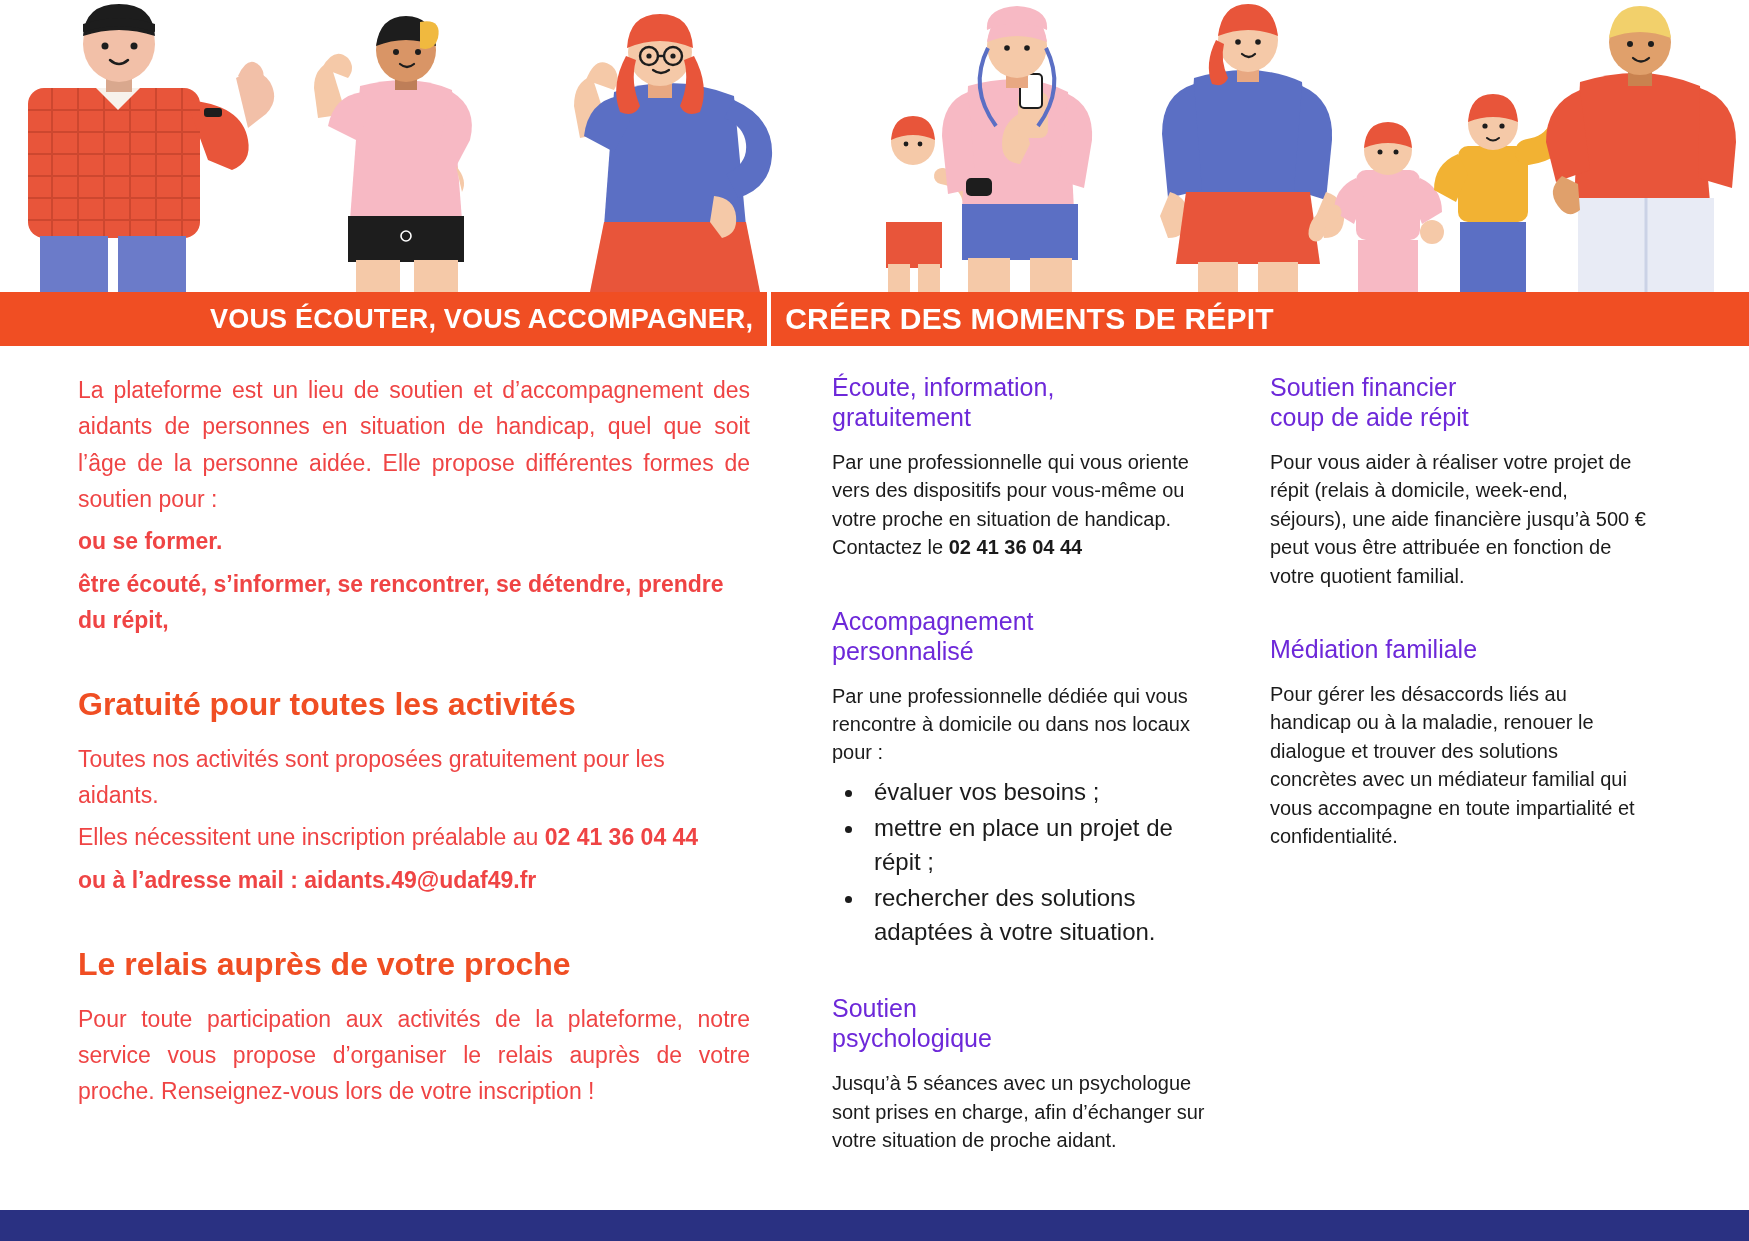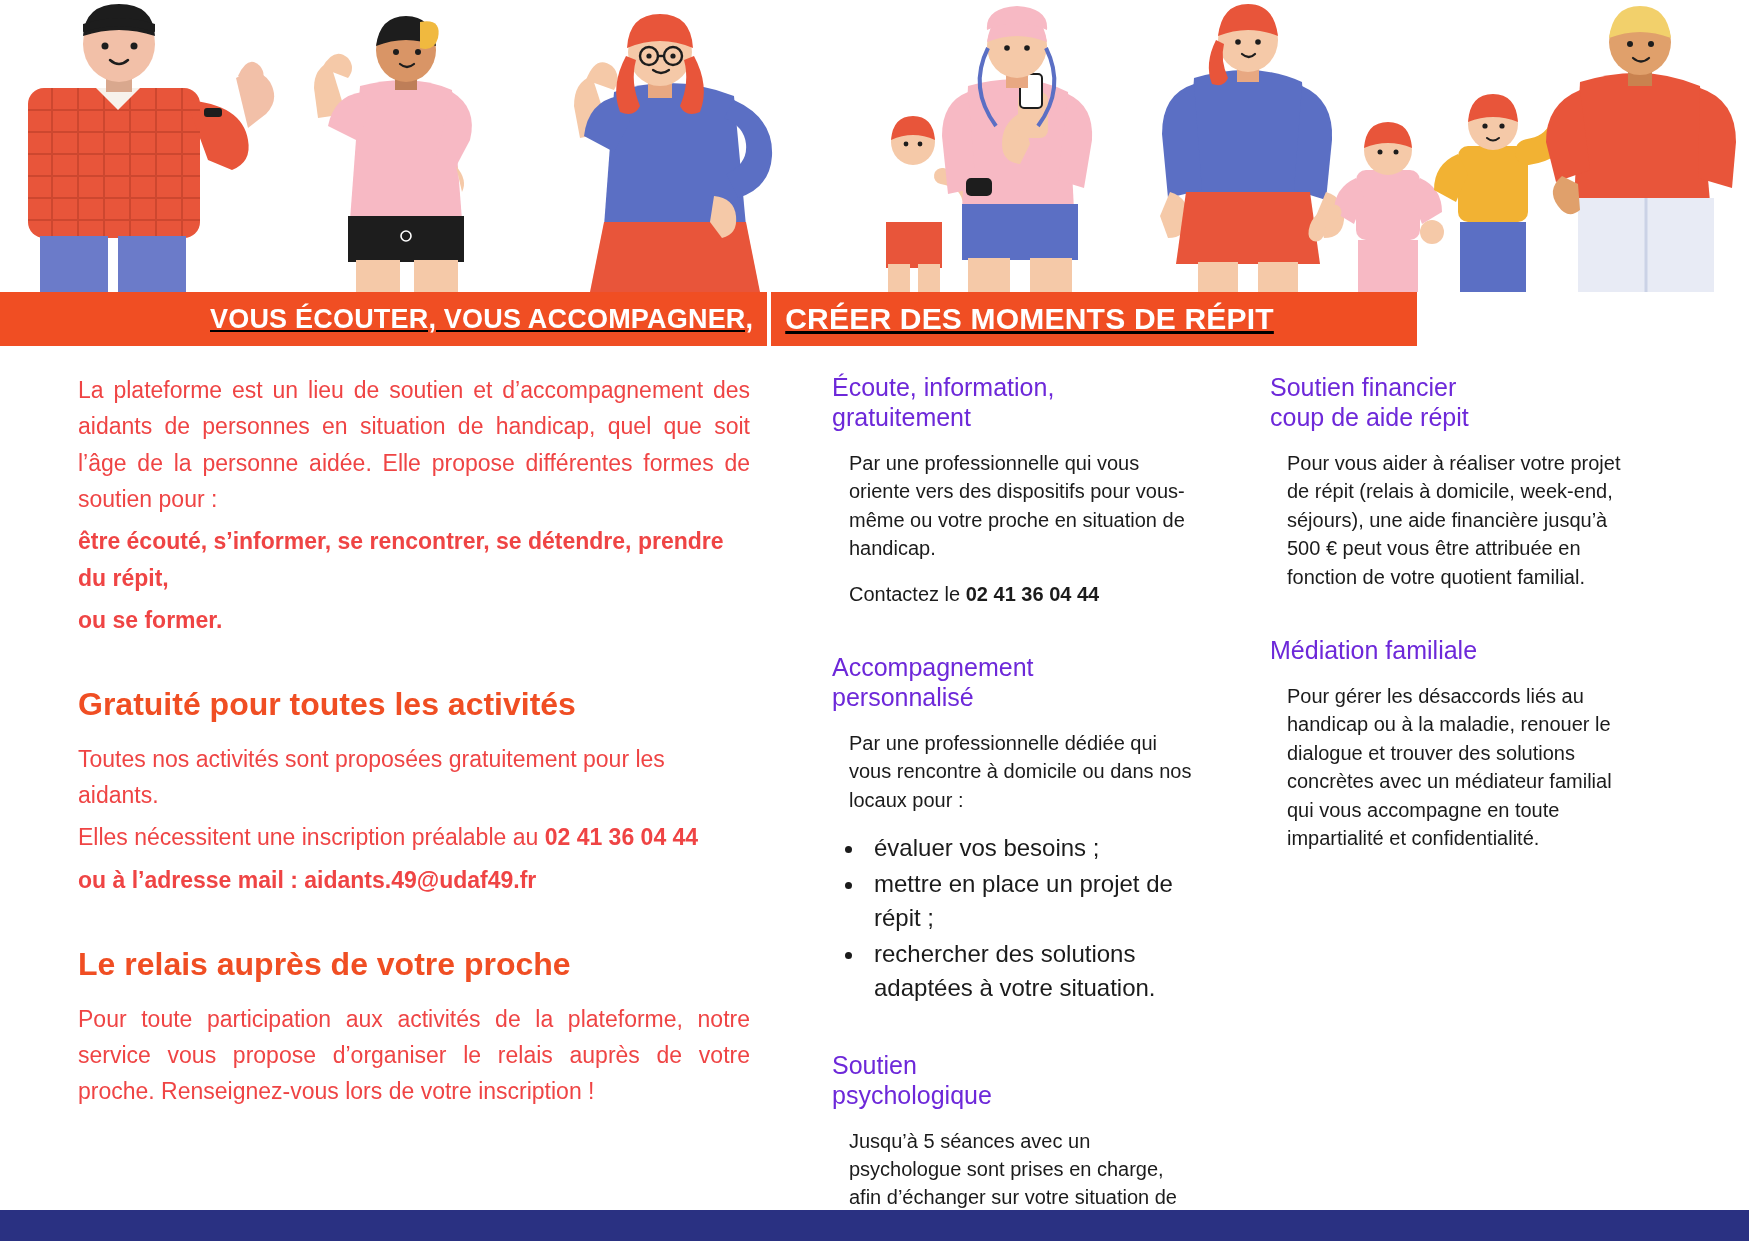"VOUS ÉCOUTER, VOUS ACCOMPAGNER," .banner { text-decoration: underline -> none; width: 1417px -> 1749px }
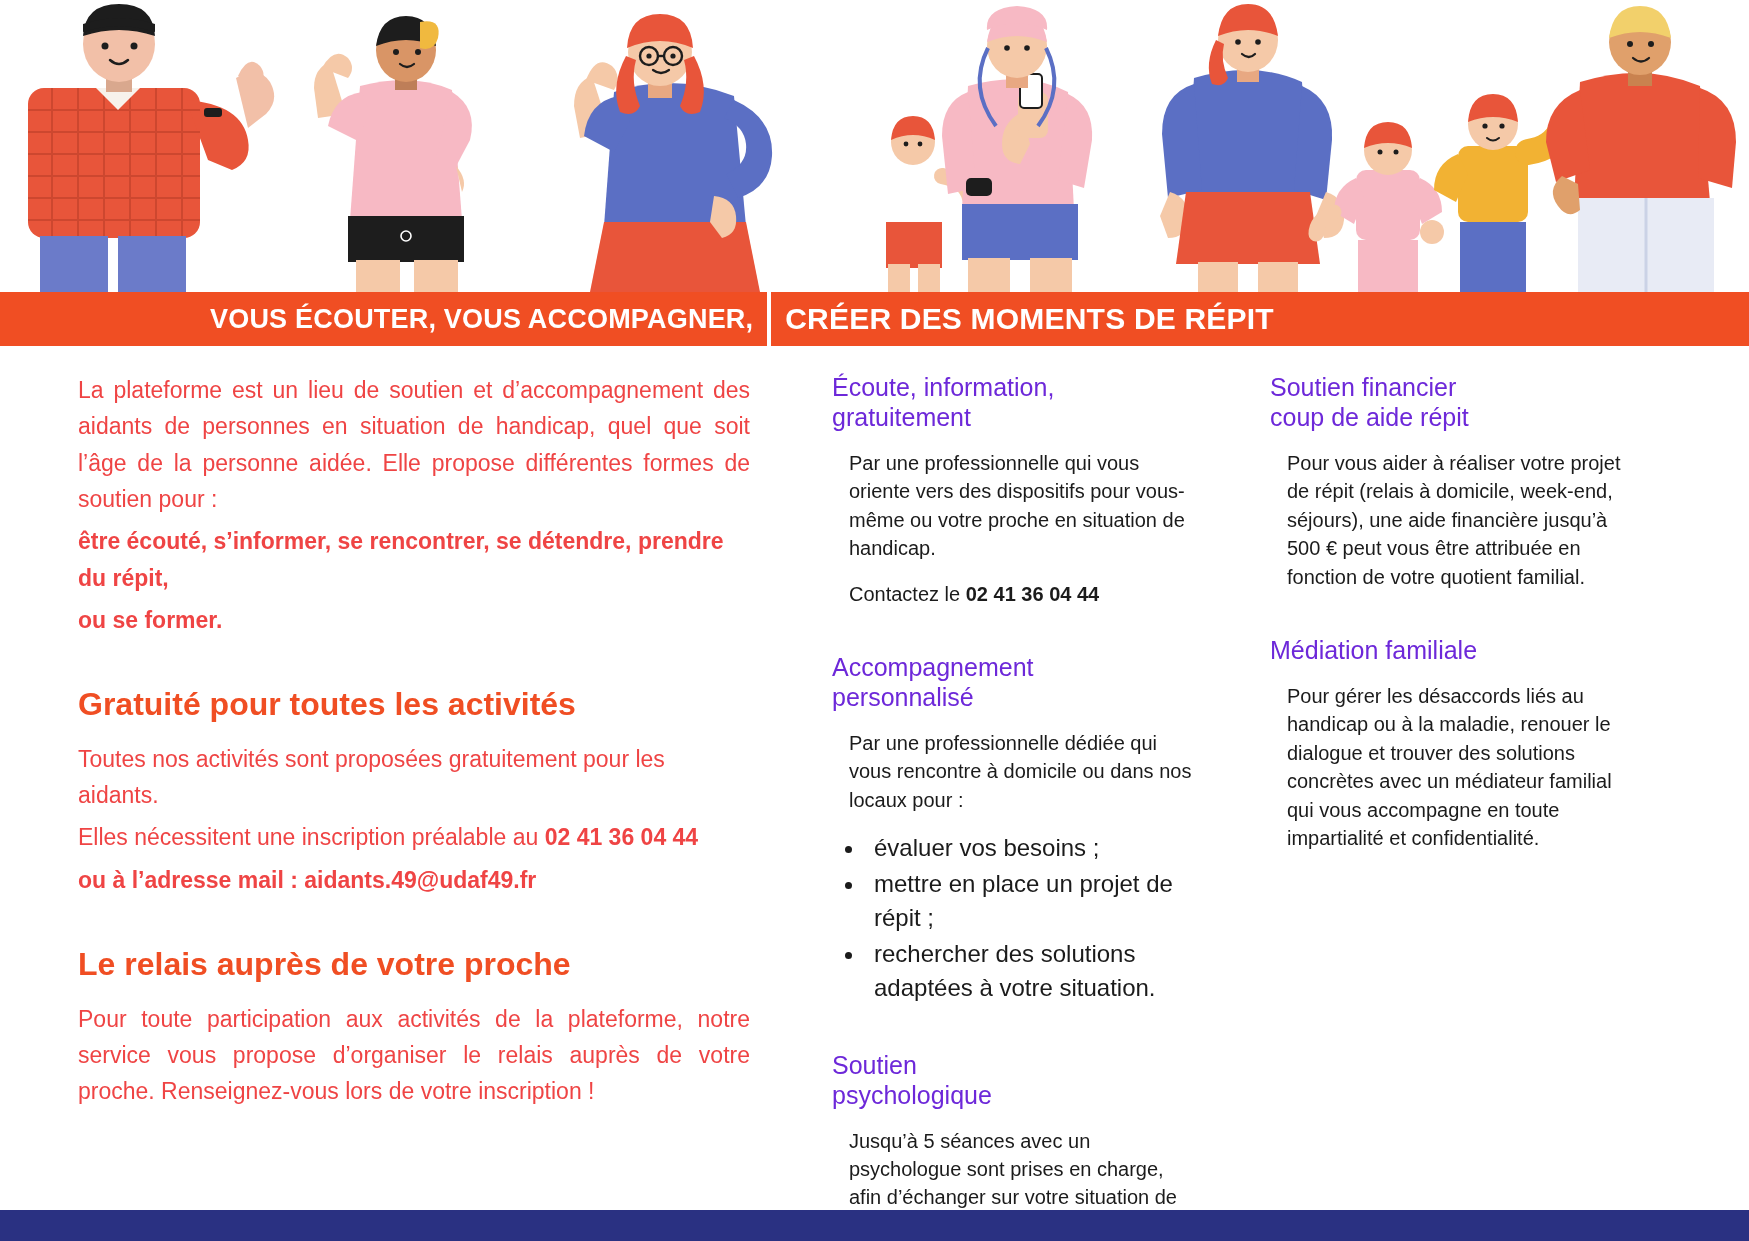"Par une professionnelle qui vous" p.side-body { margin: 17px -> 0 }
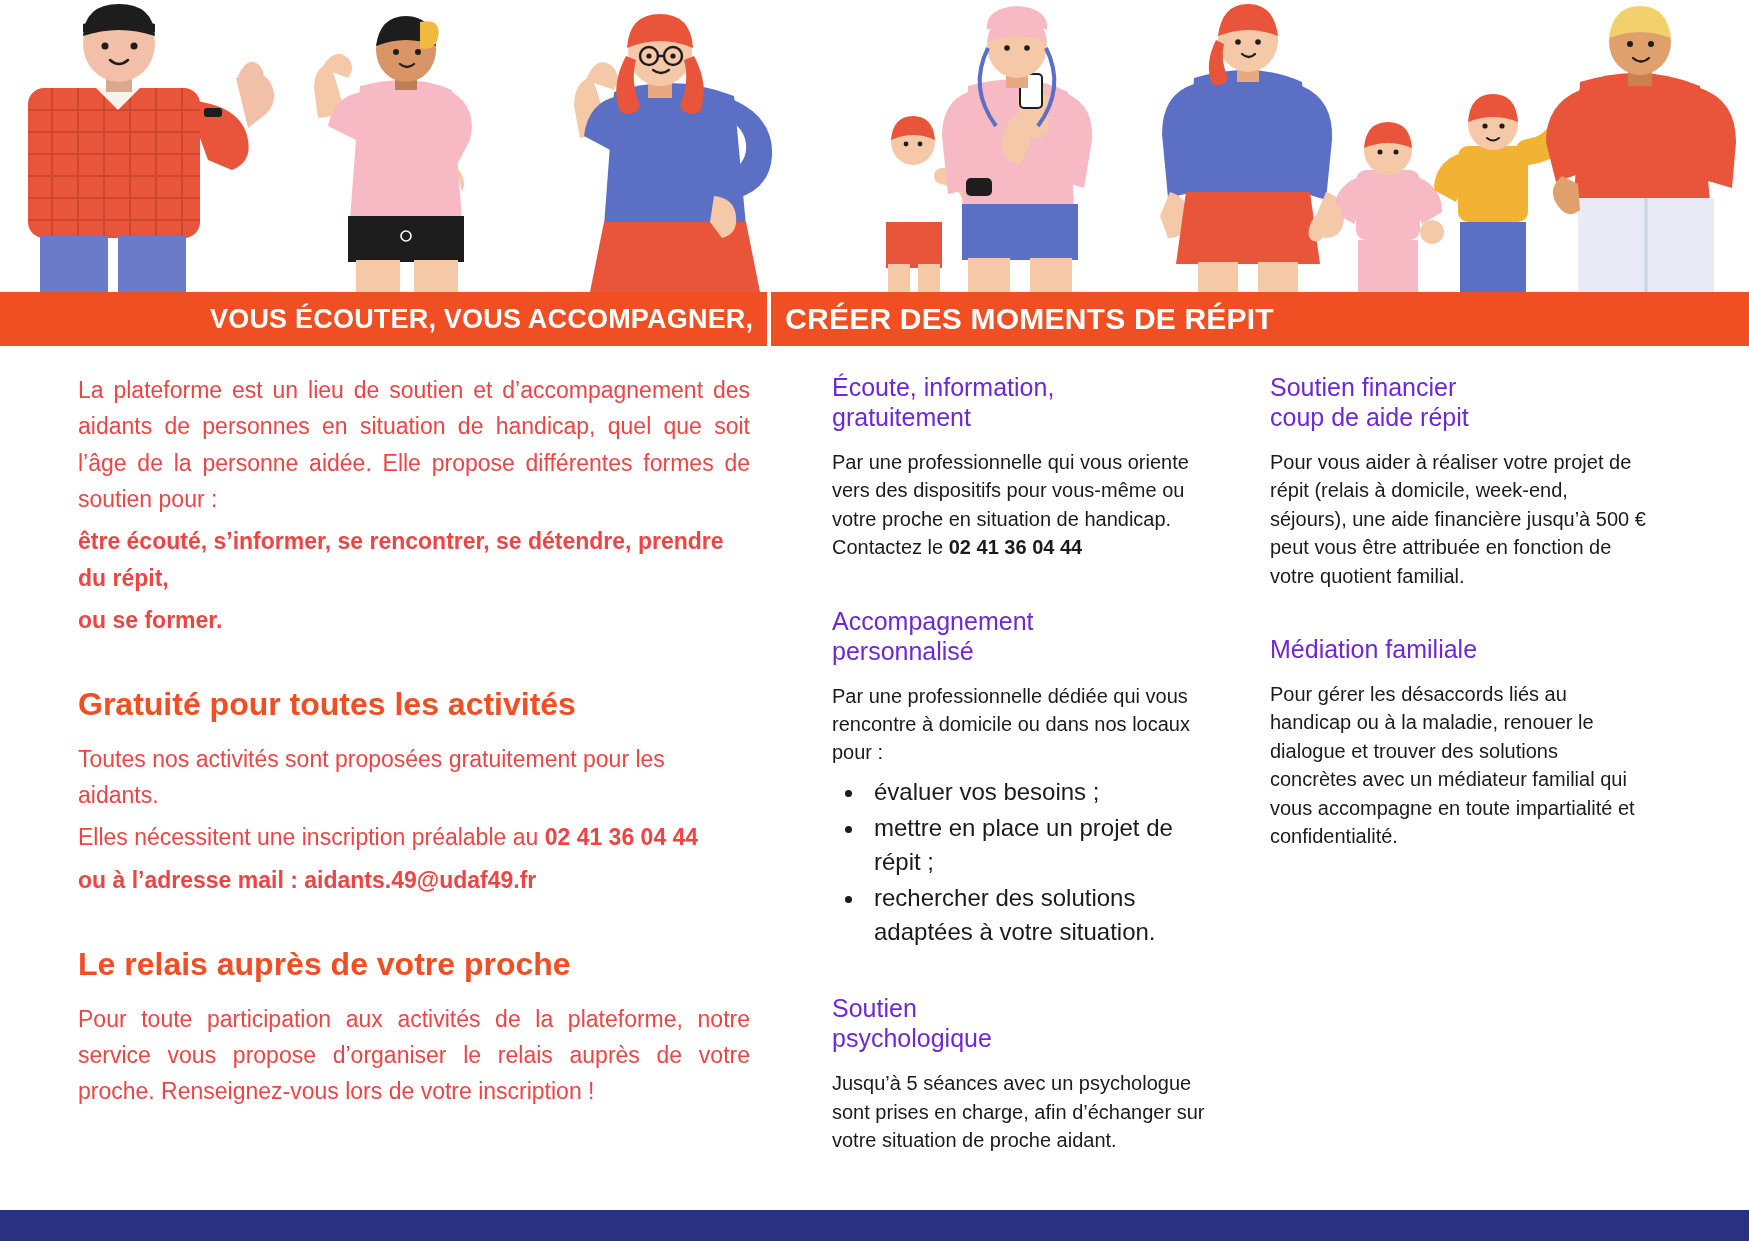"être écouté, s’informer, se rencontrer," p.left-body { order: before "ou se former." -> after "ou se former." }
